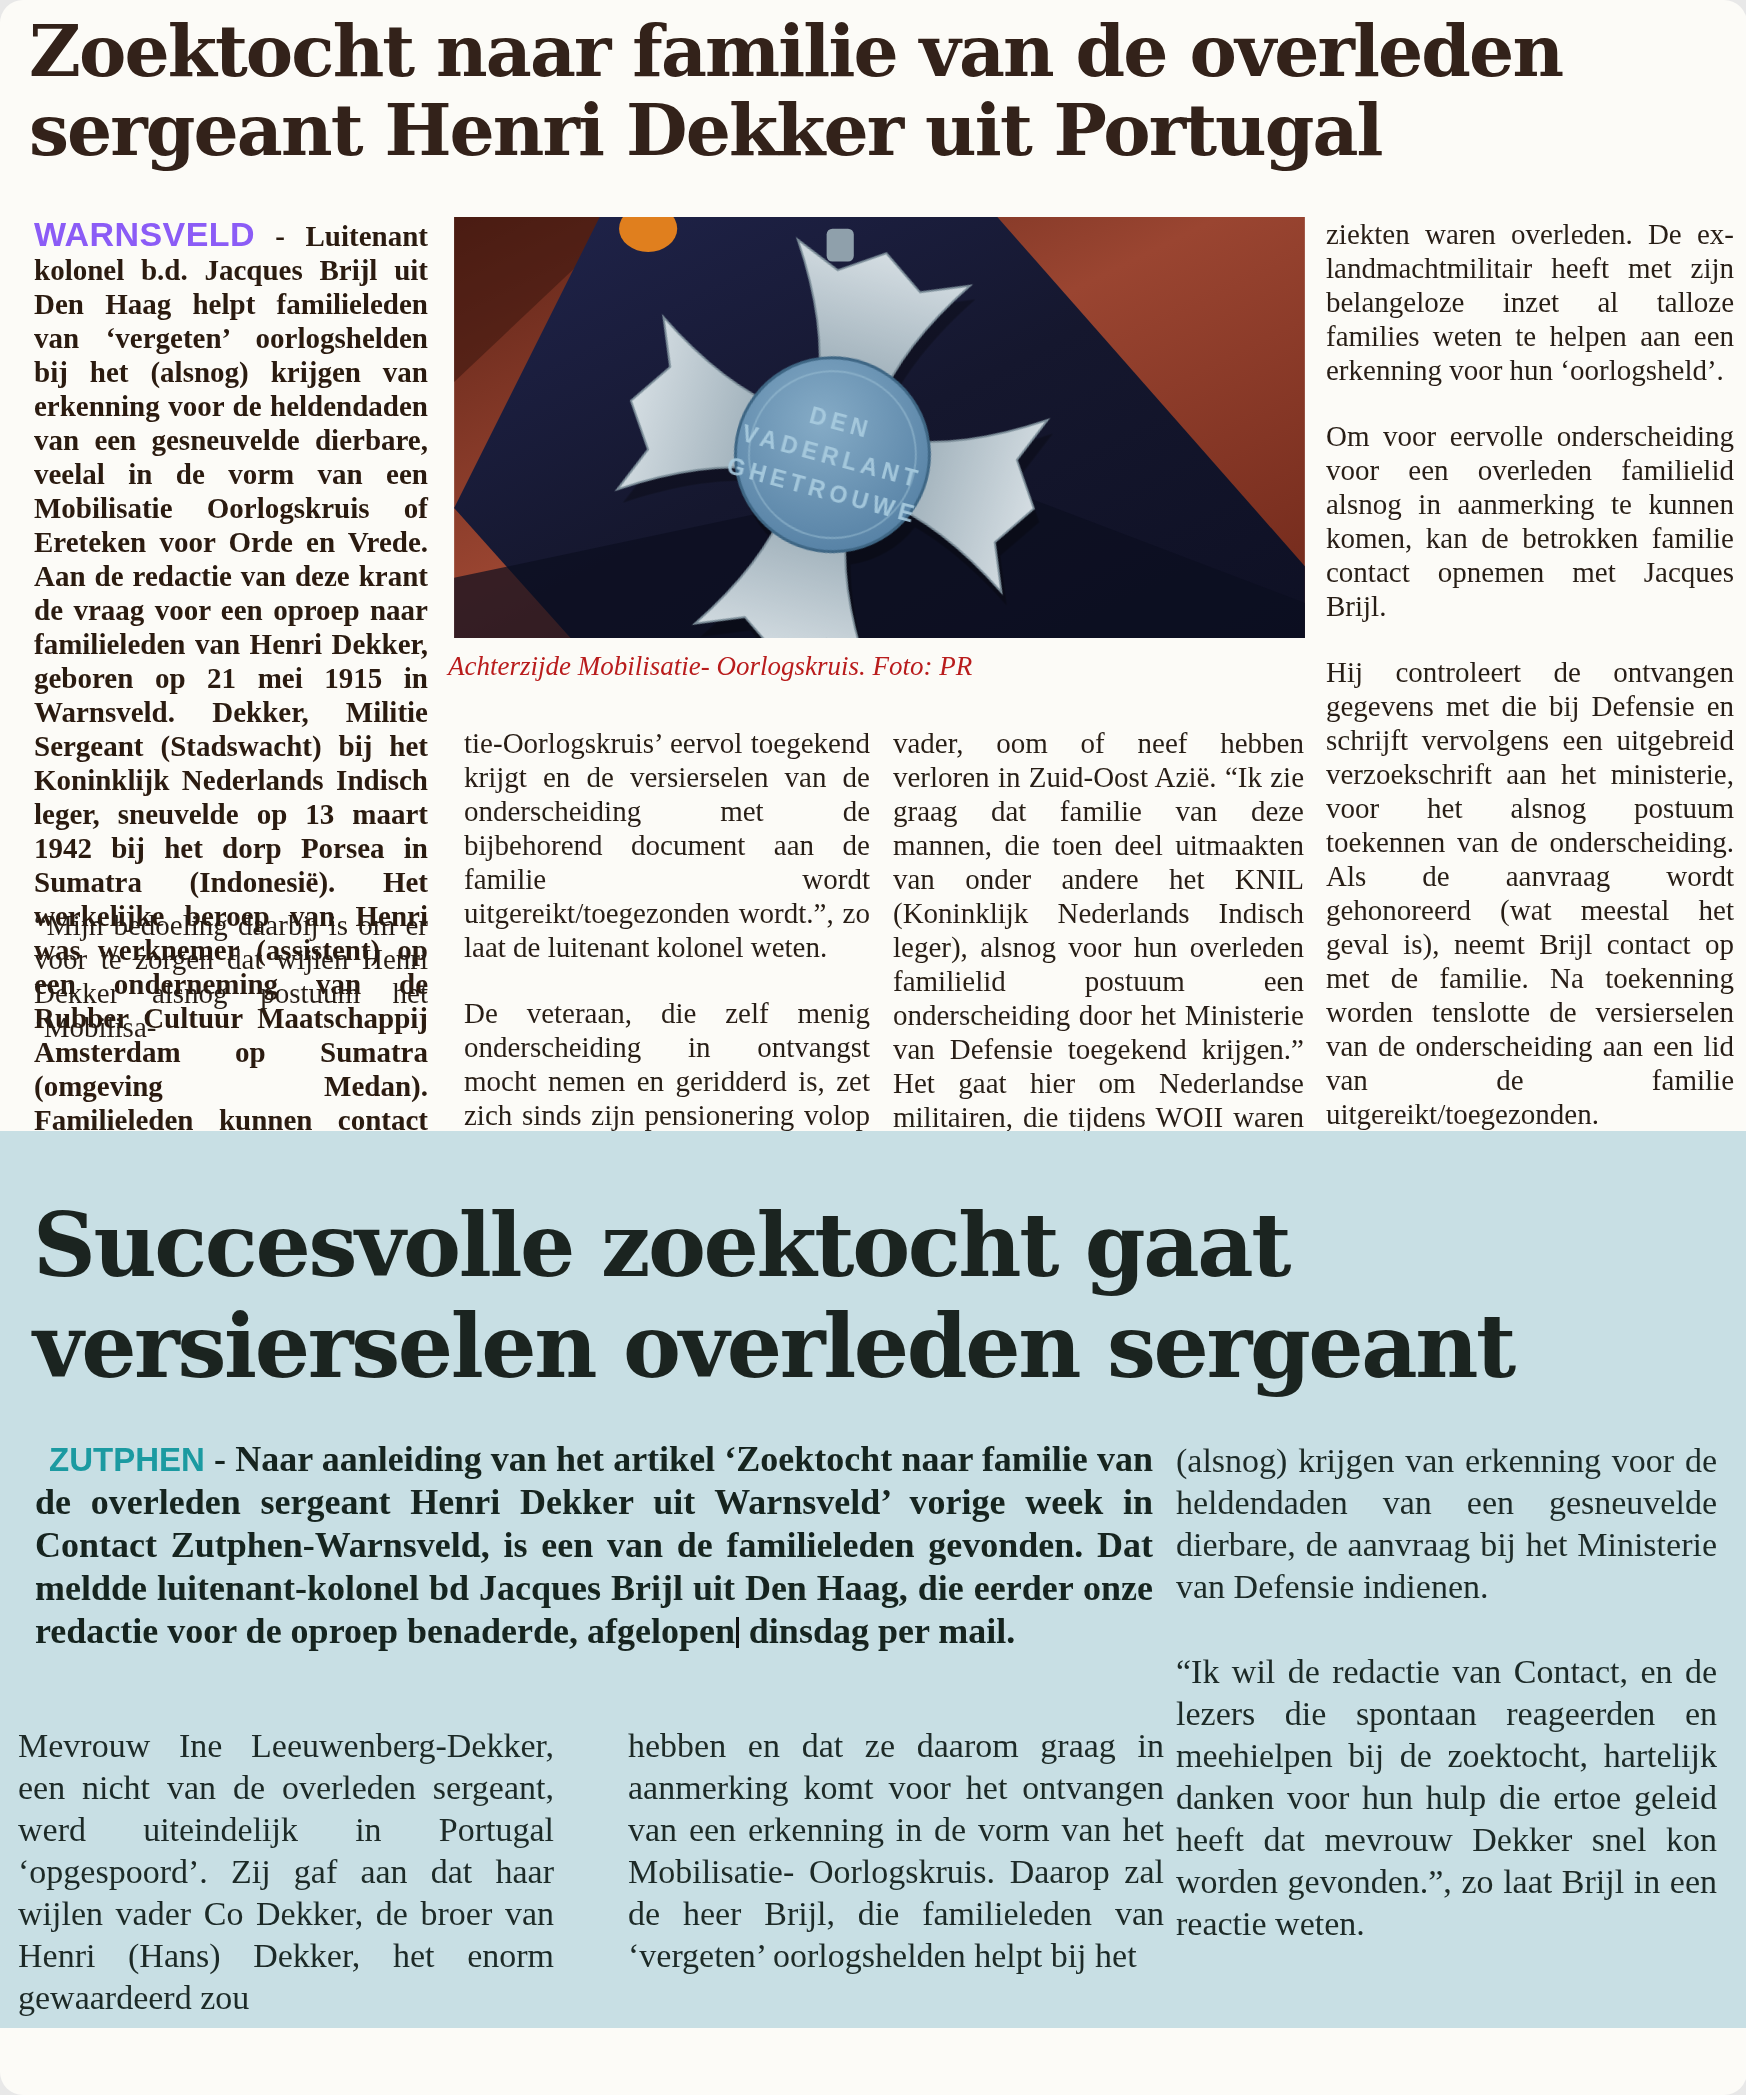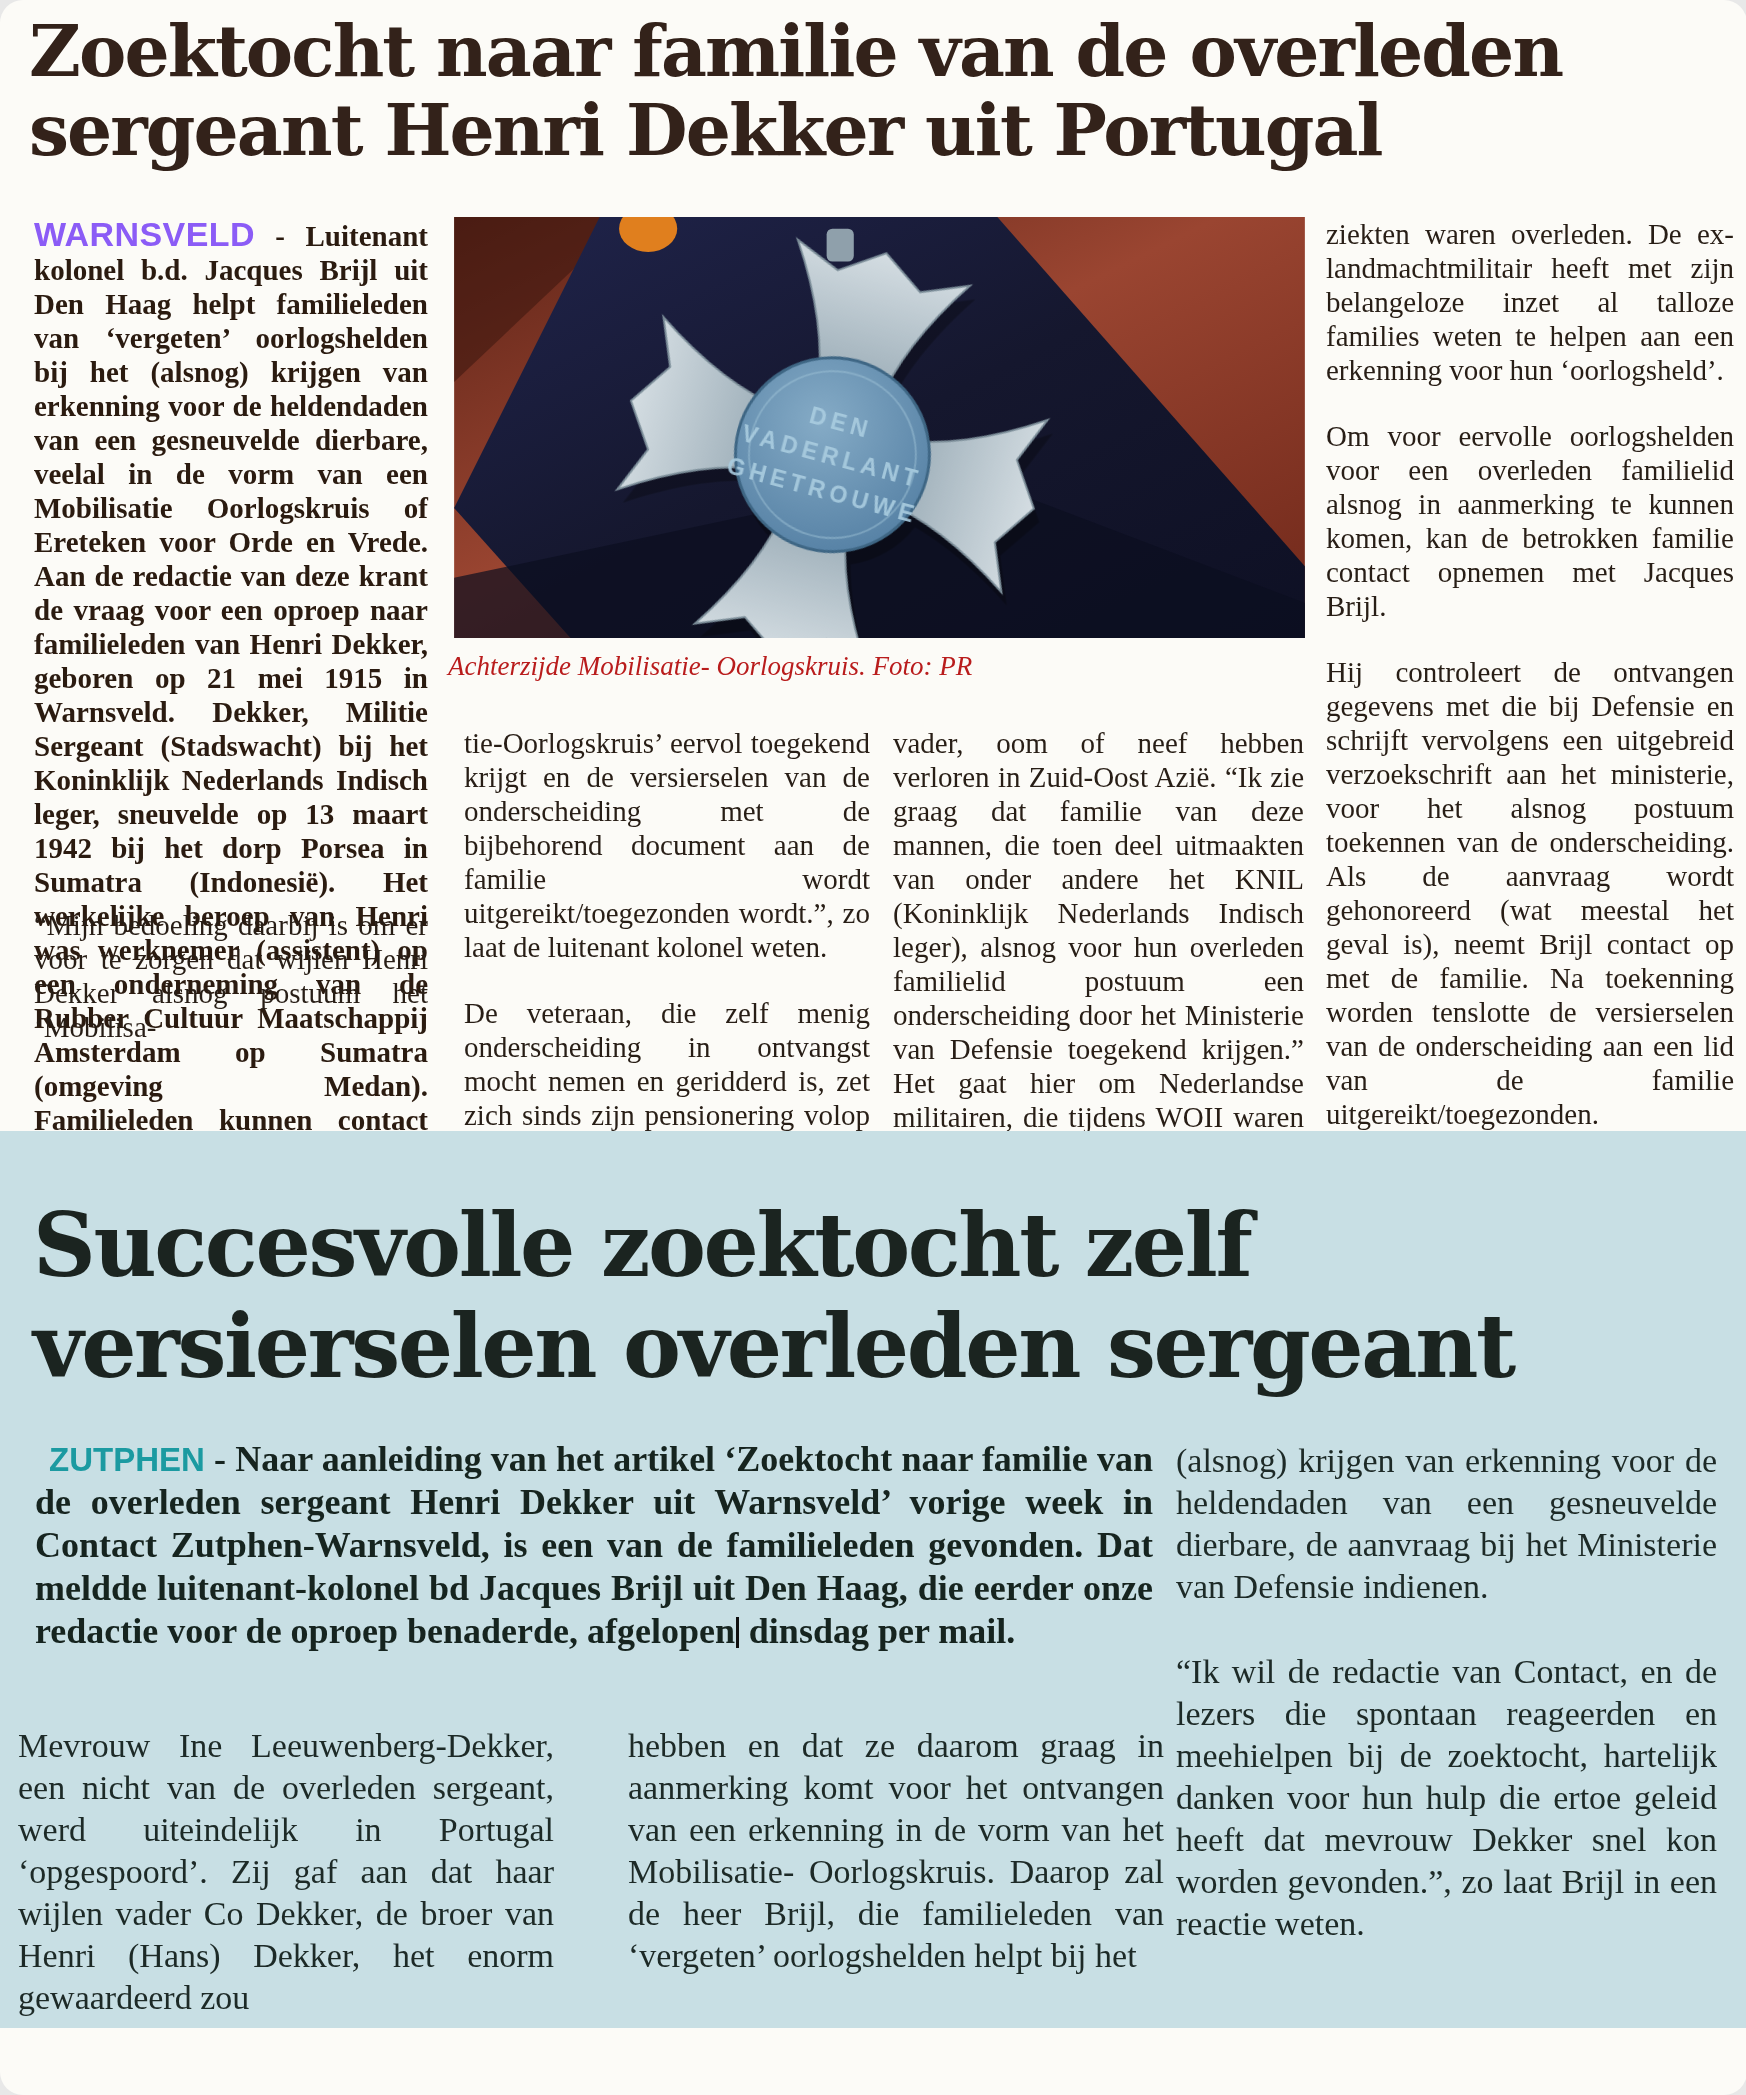"Om voor eervolle oorlogshelden voor" p { text: oorlogshelden -> onderscheiding }
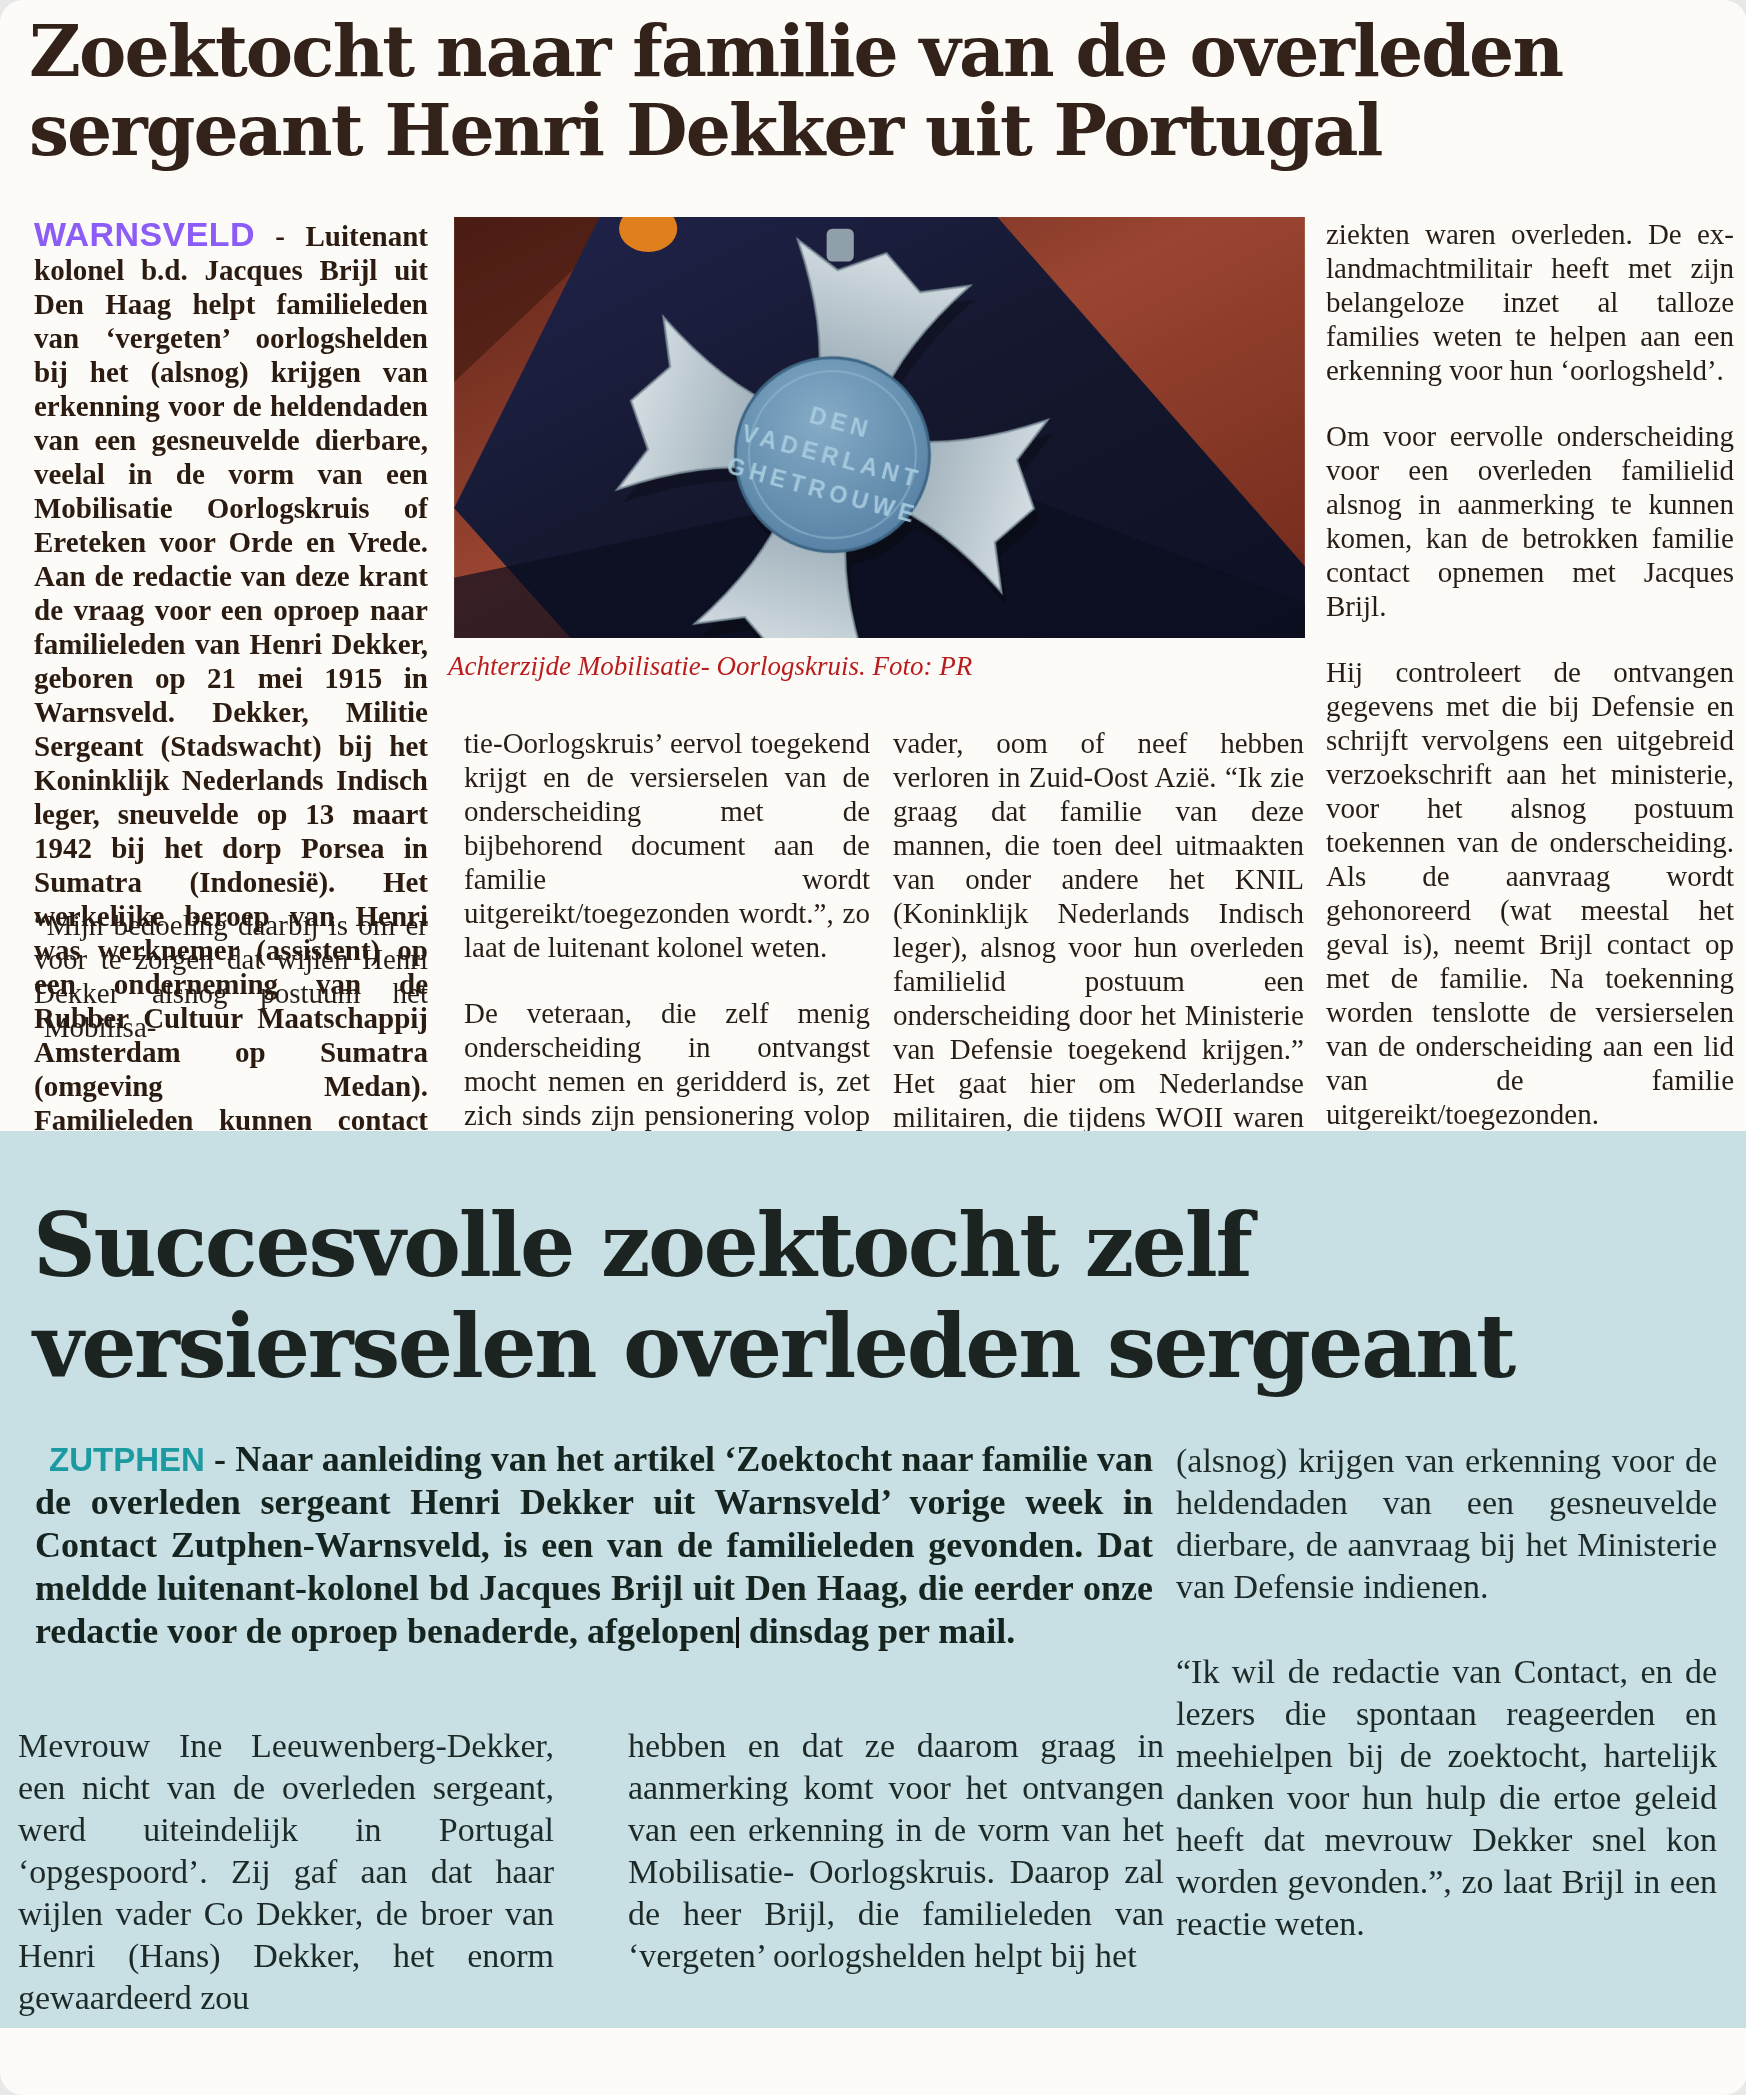"Succesvolle zoektocht zelf" div { text: zelf -> gaat }
